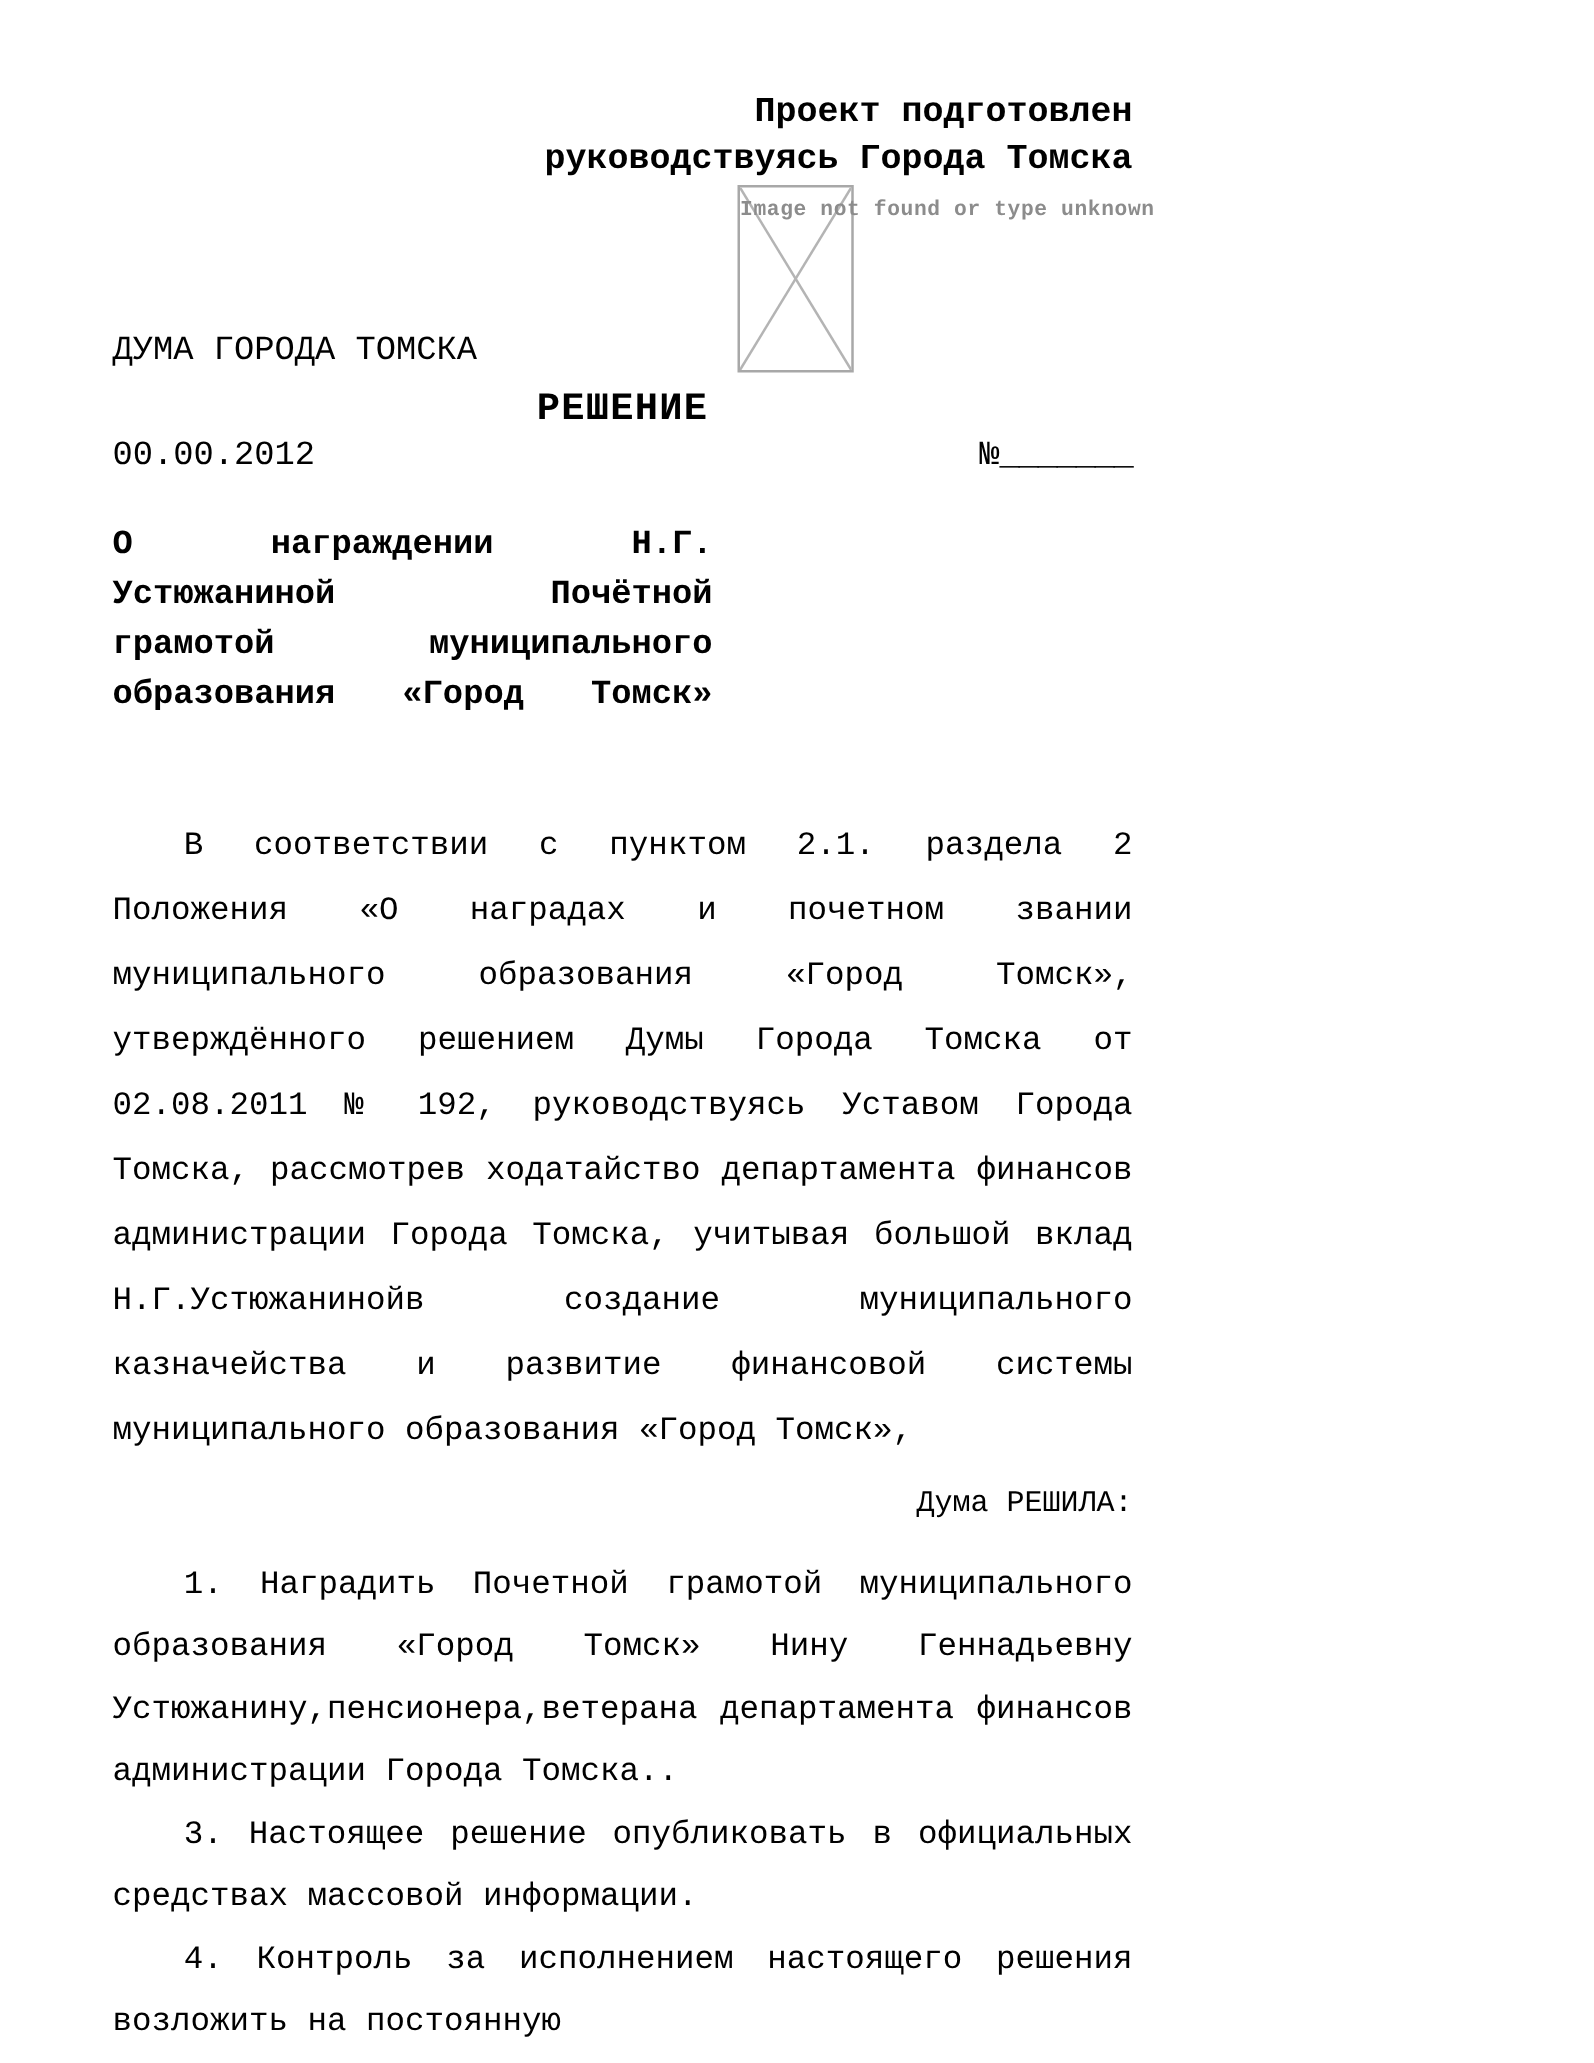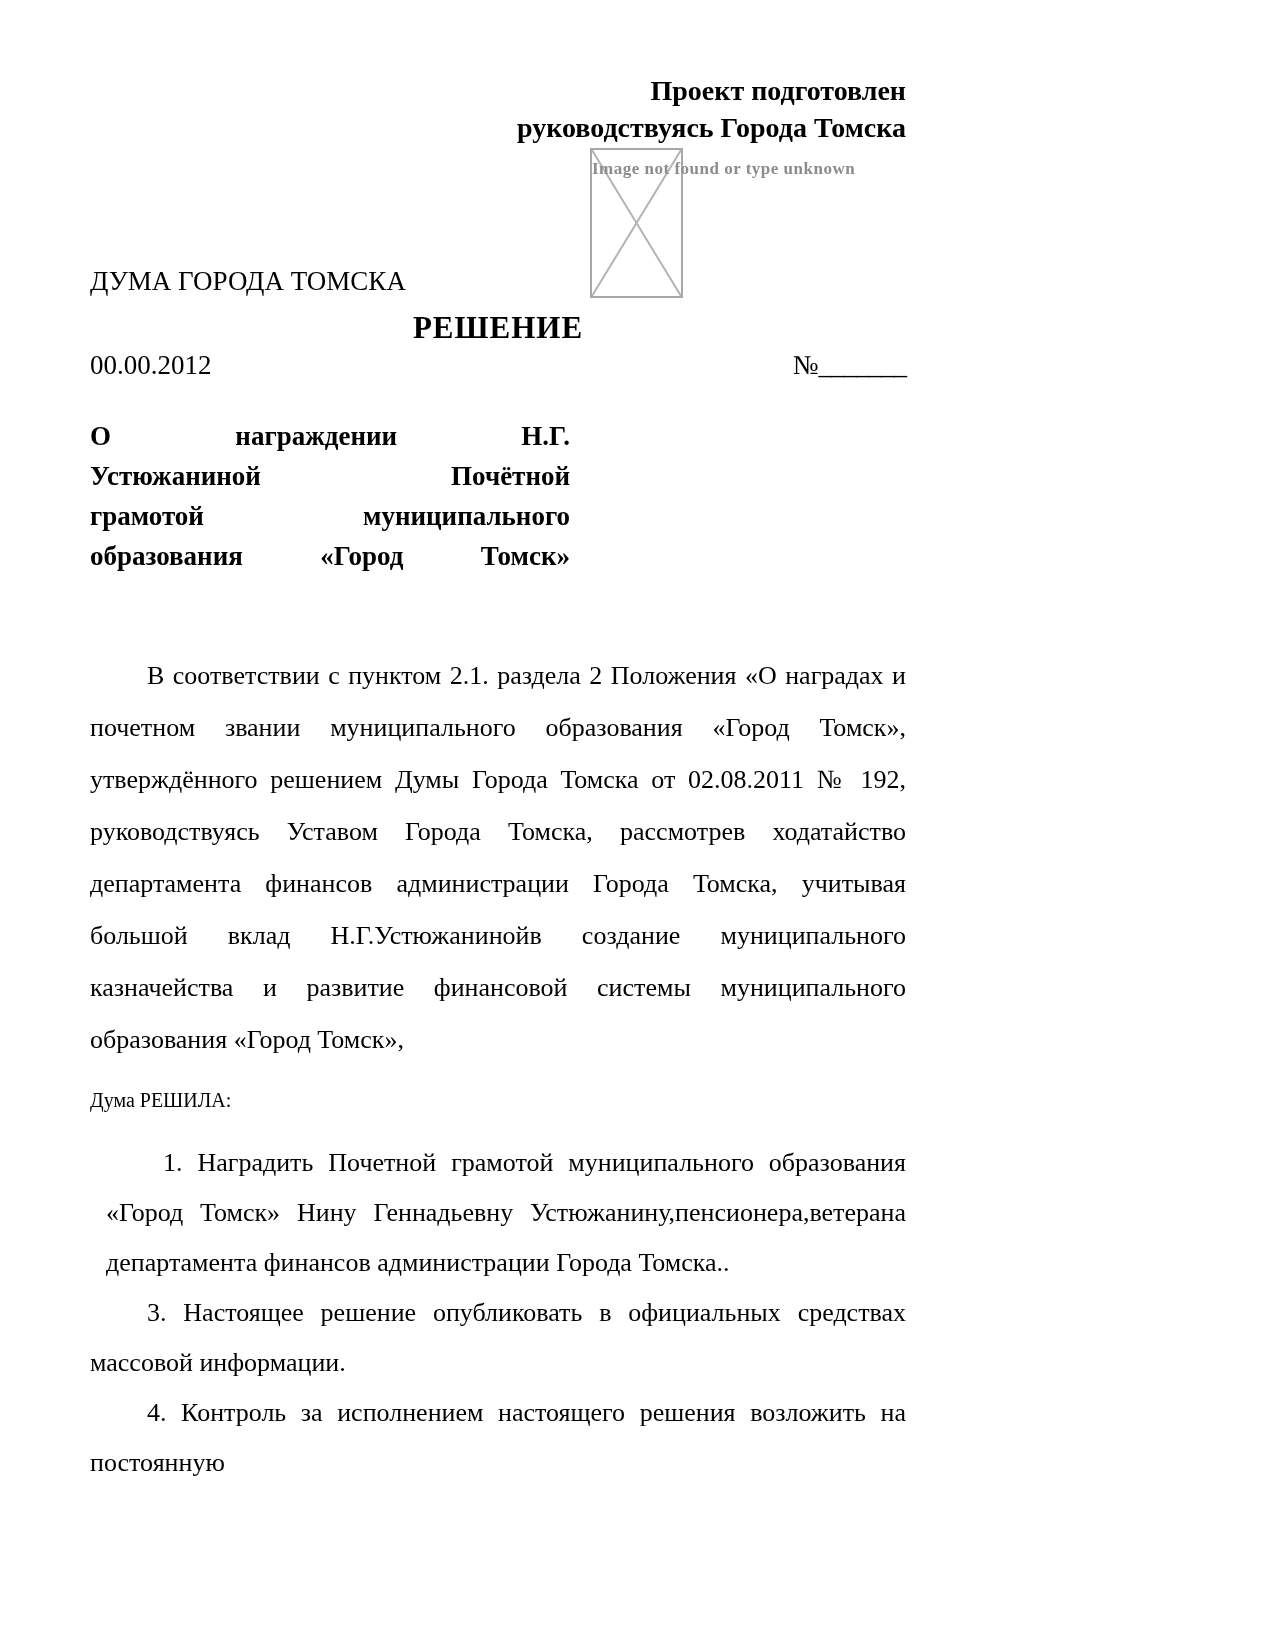"Проект подготовлен" .page { font-family: Liberation Serif, serif -> Liberation Mono, monospace }
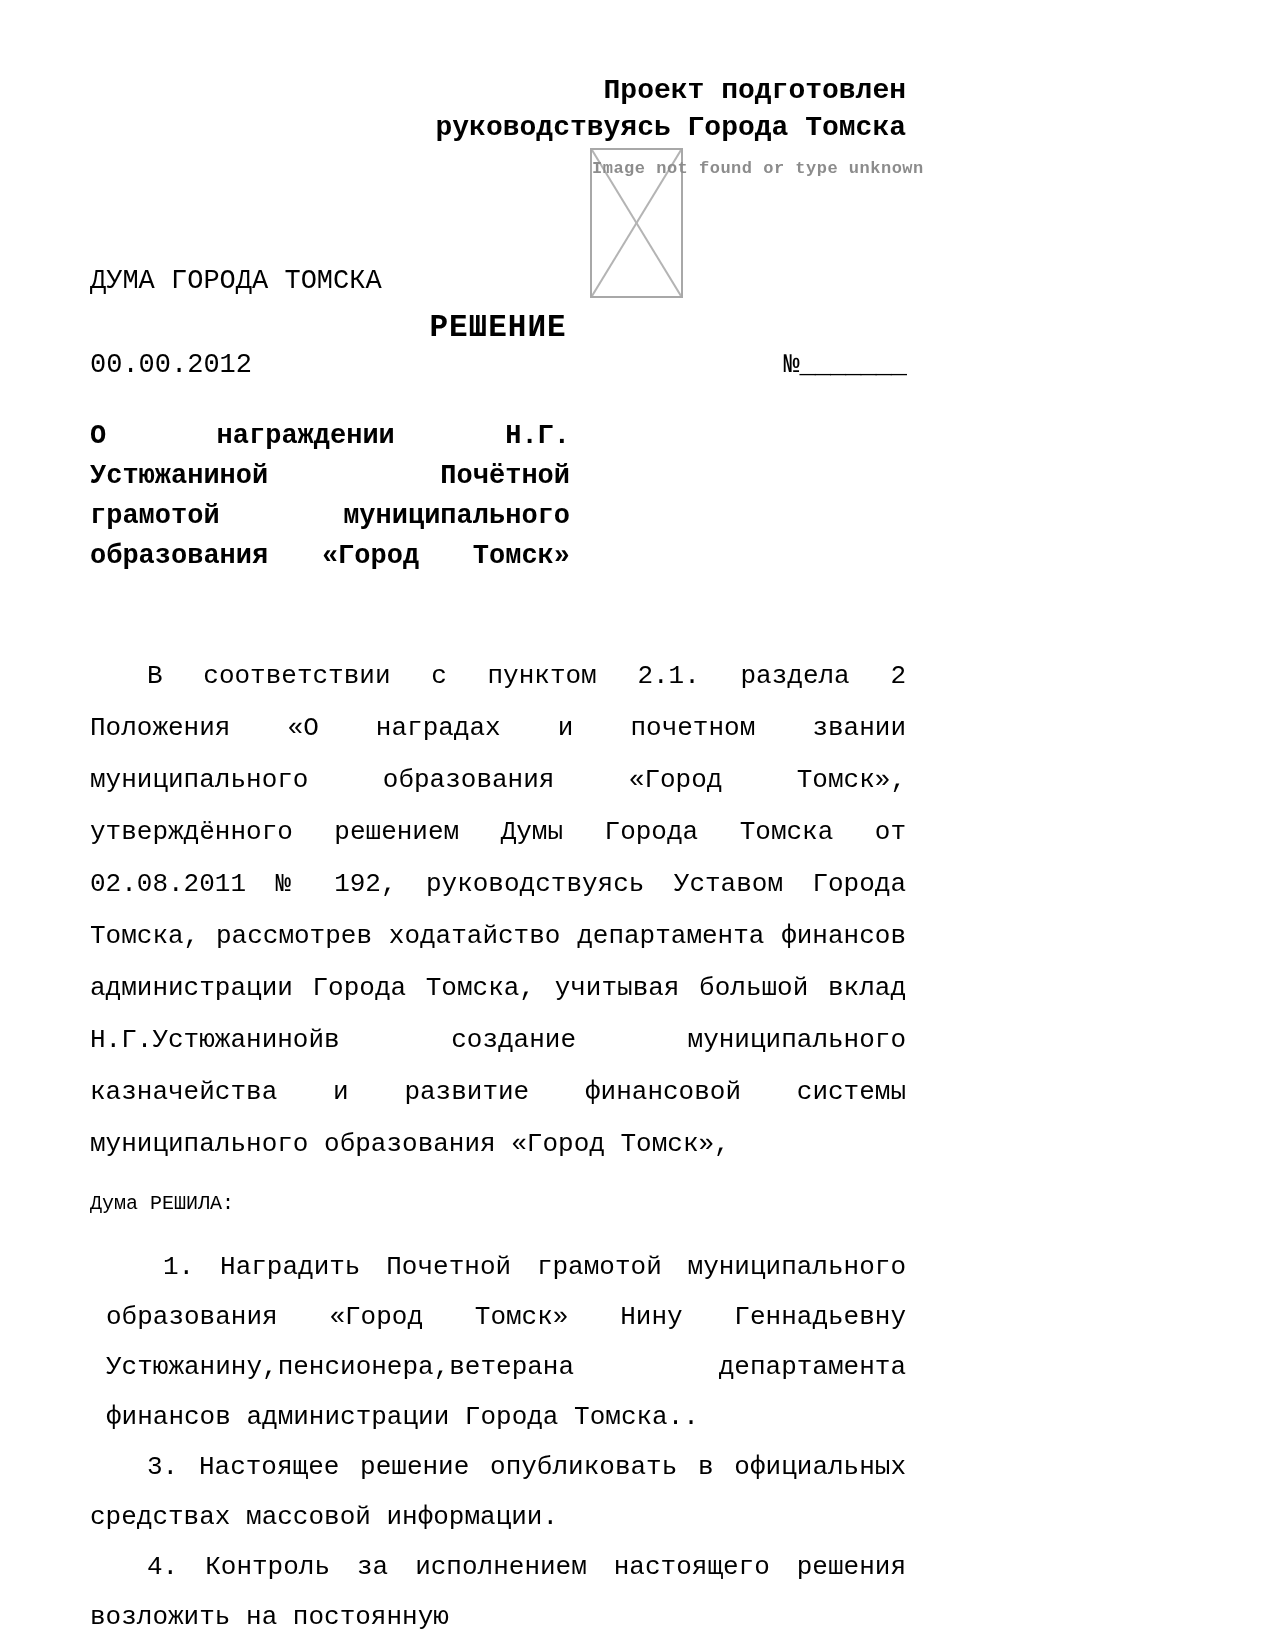"Дума РЕШИЛА:" .resolution-heading { font-size: 20px -> 24px; text-align: left -> right }
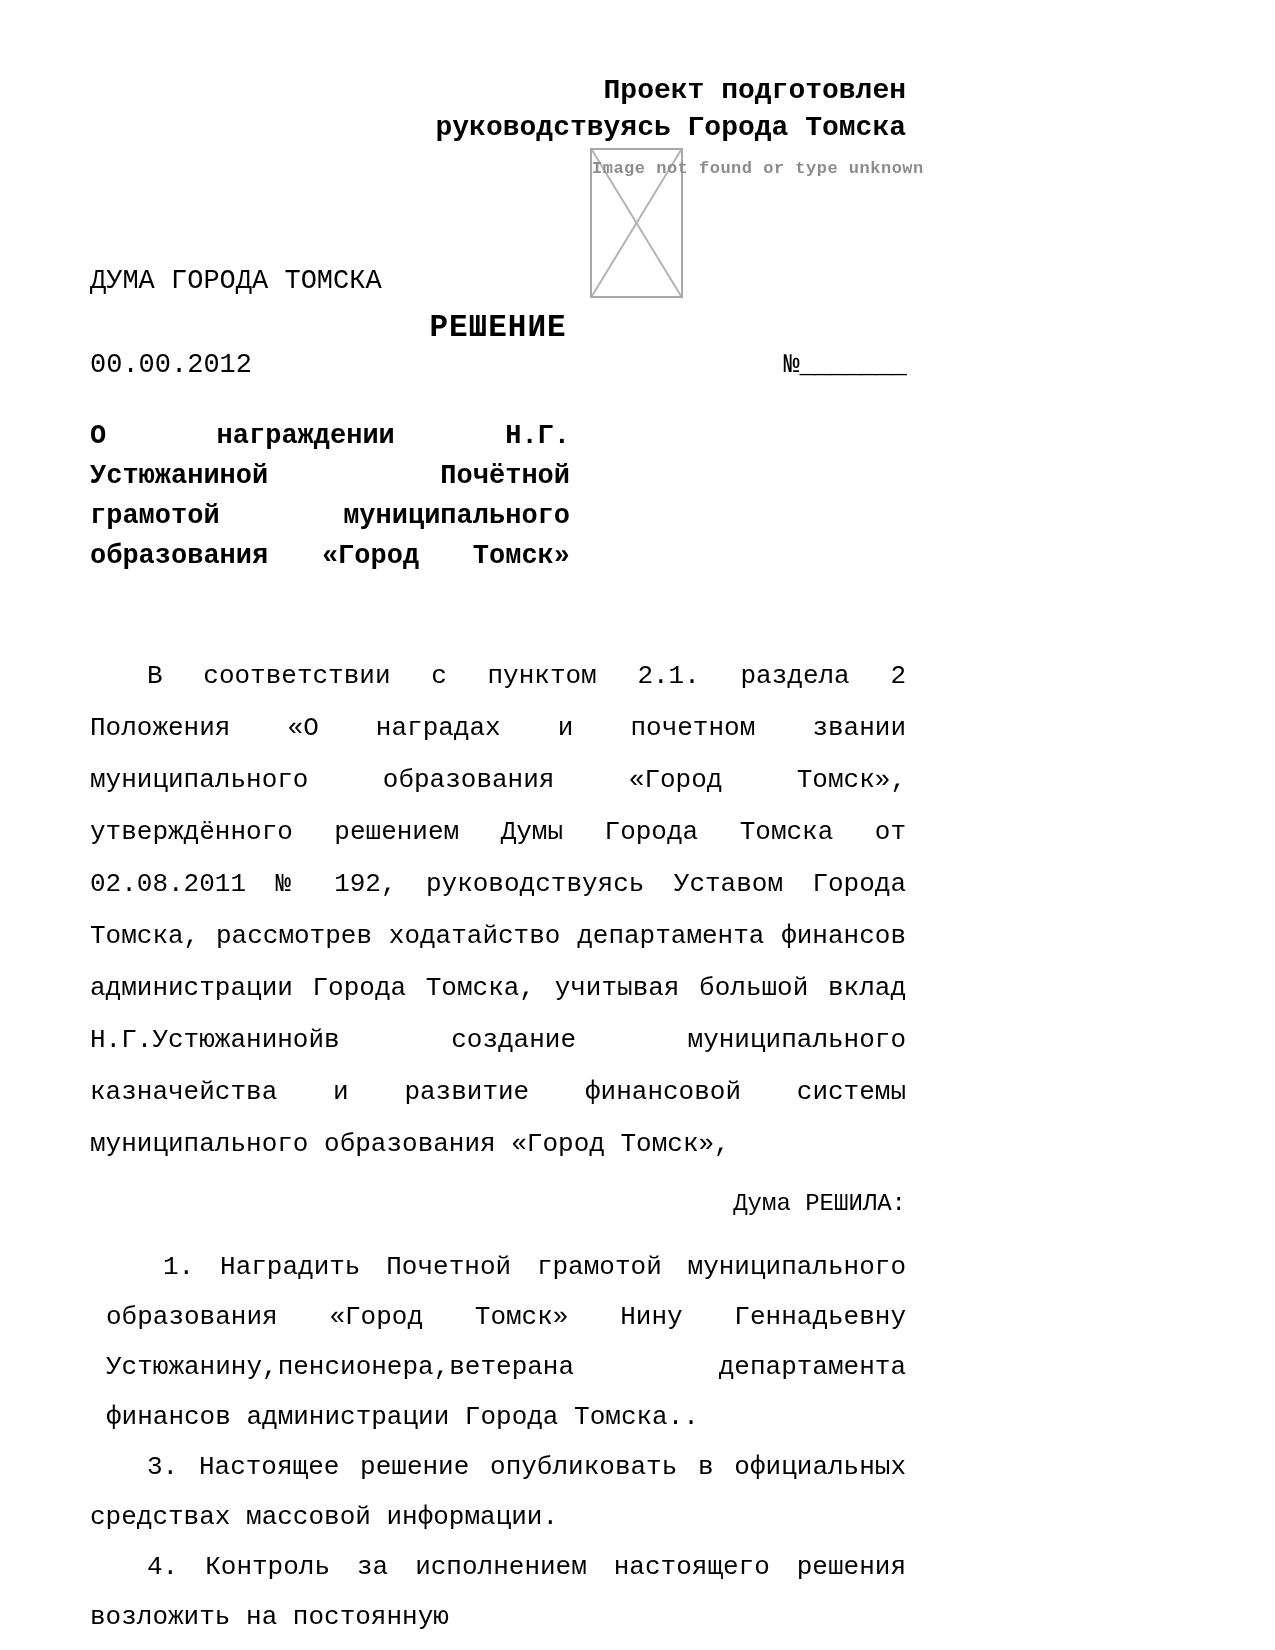"1. Наградить Почетной грамотой" .resolution-item.first { margin-left: 16px -> none }
